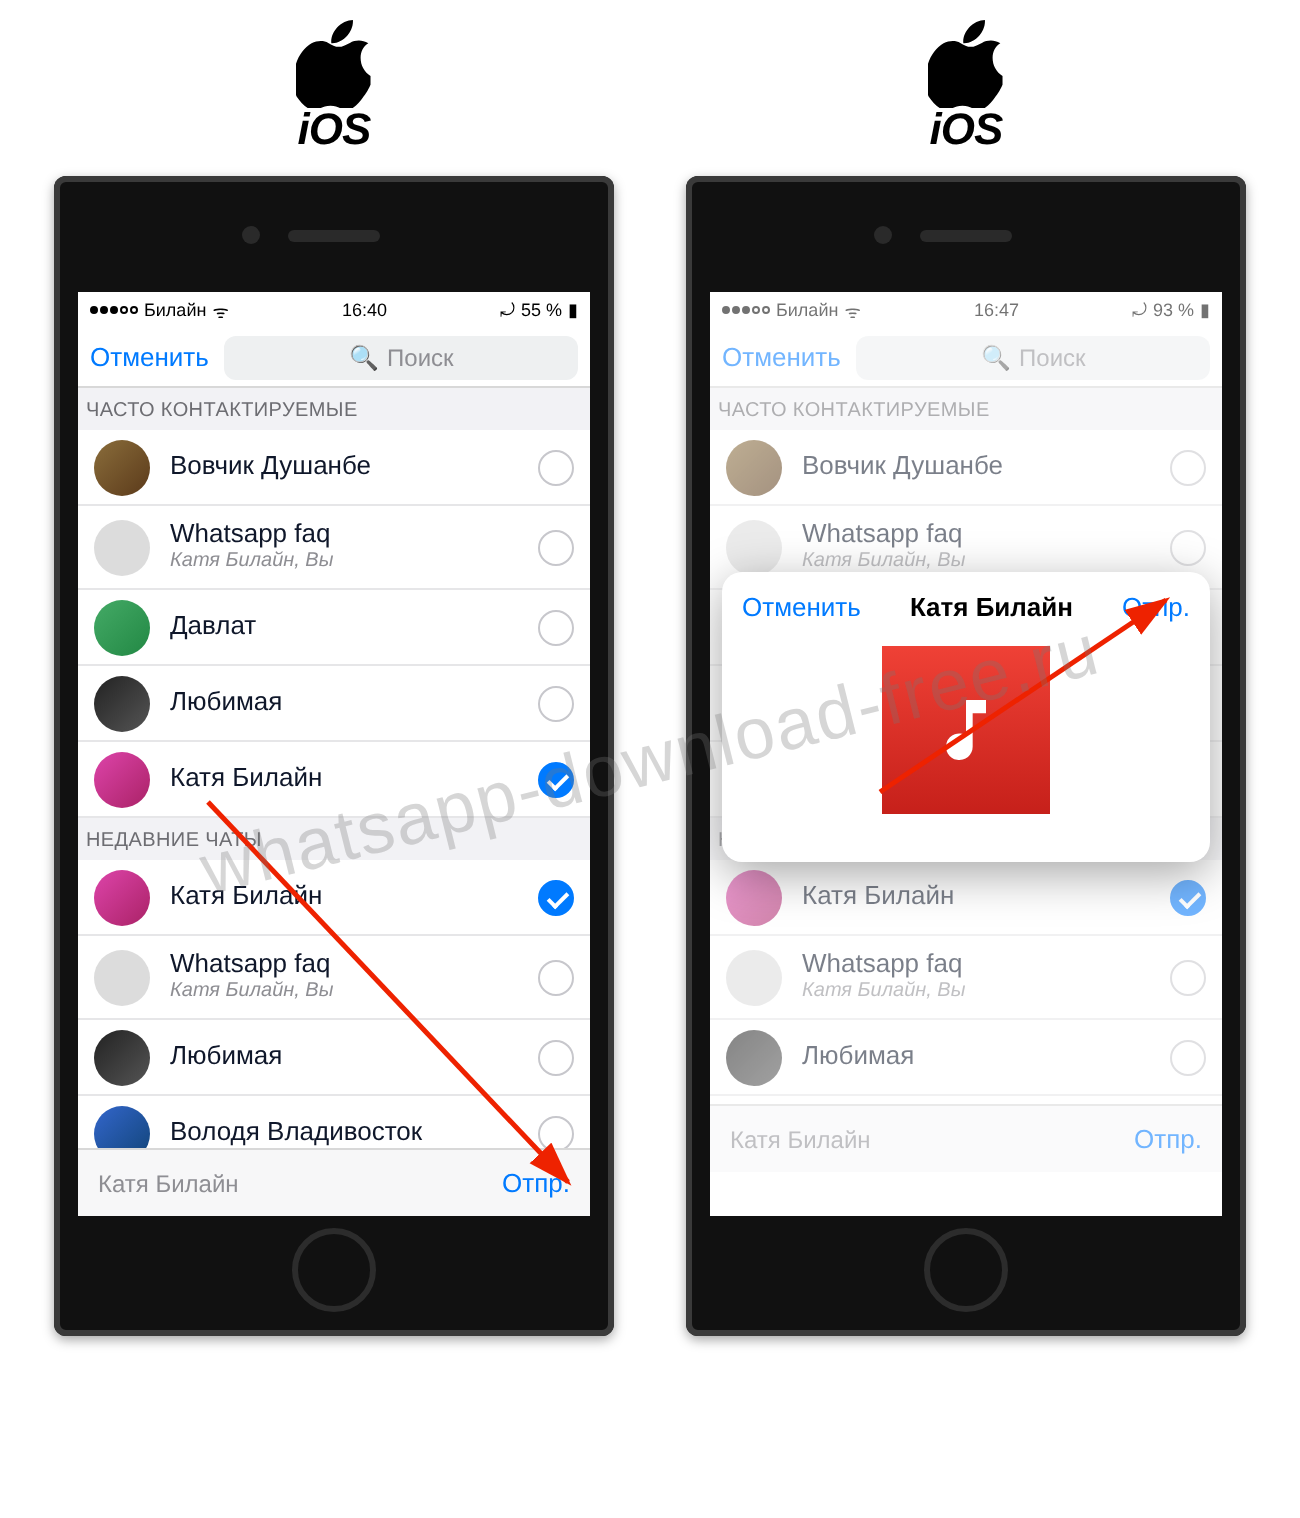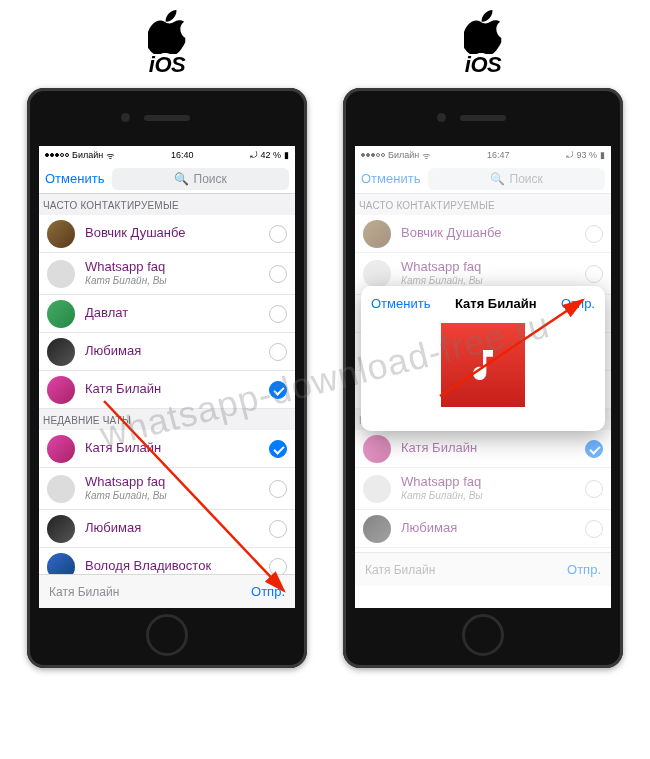"Билайн" .phone { border-radius: 17px -> 6px }
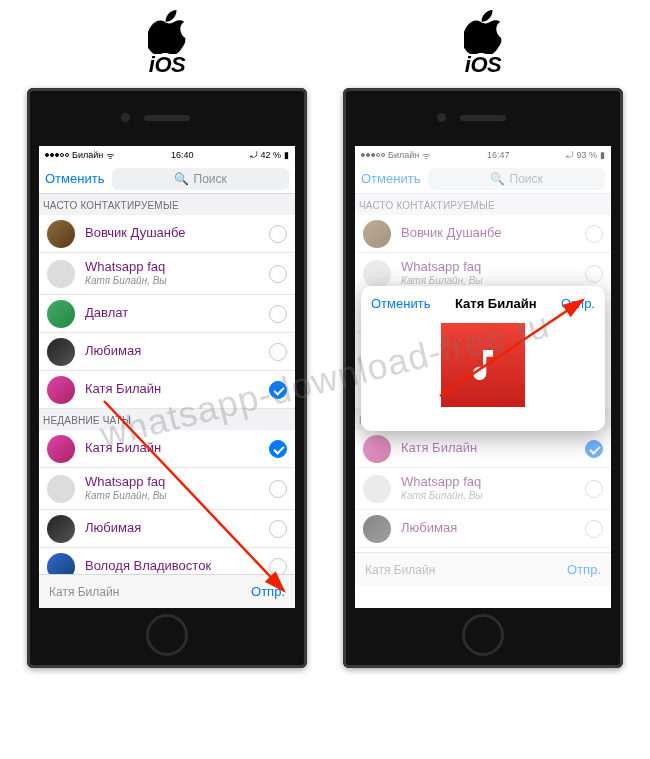"42 %" span { text: 42 -> 55 }
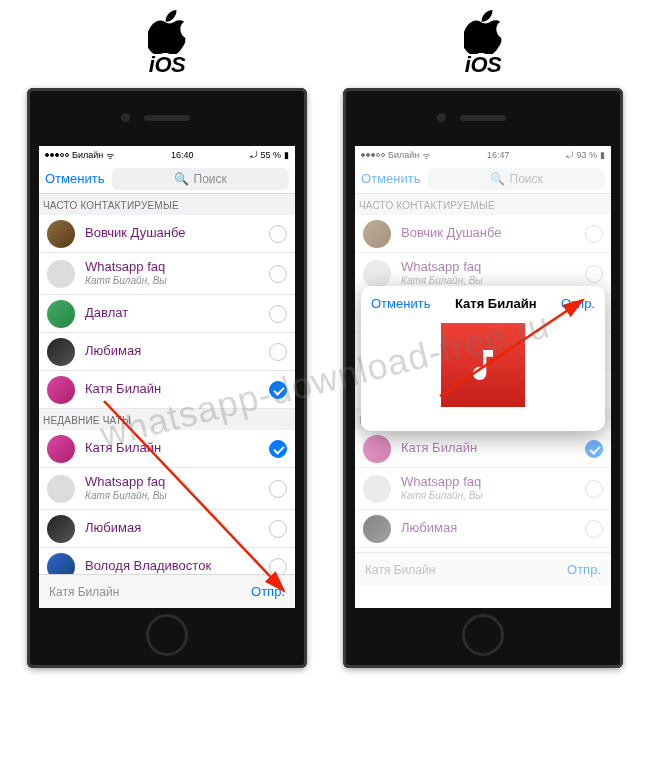"Вовчик Душанбе" .row .name { color: #701a75 -> #0f172a }
